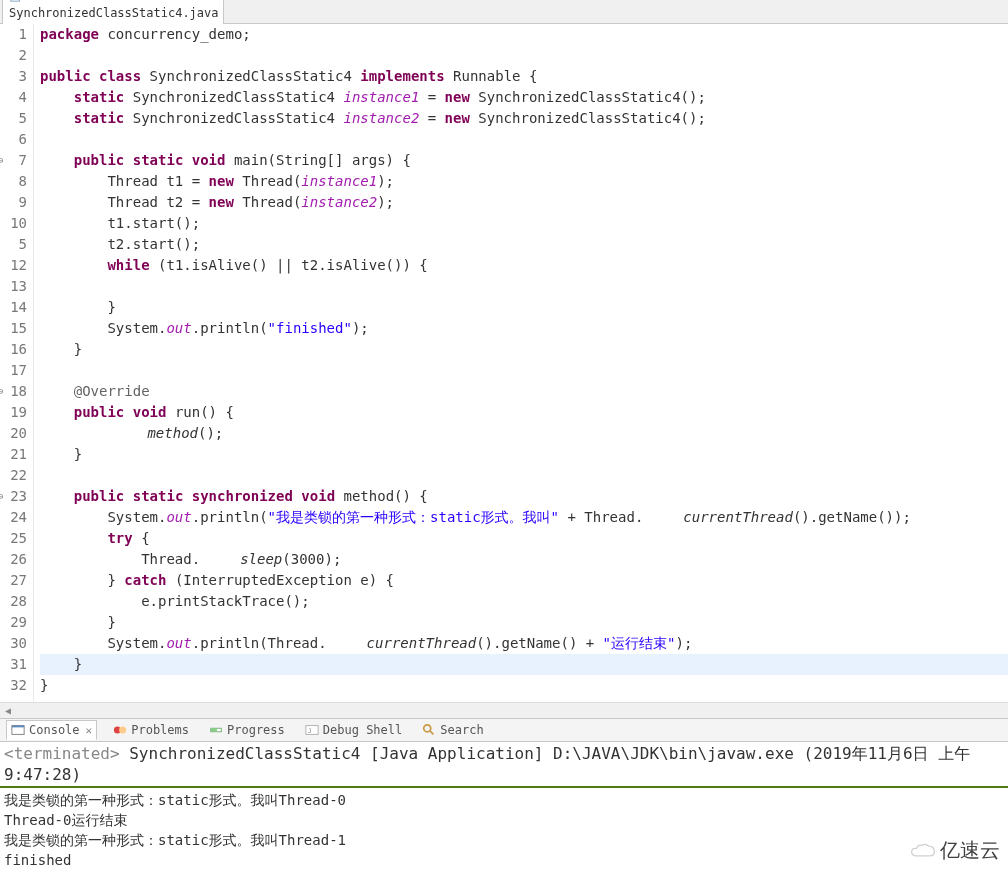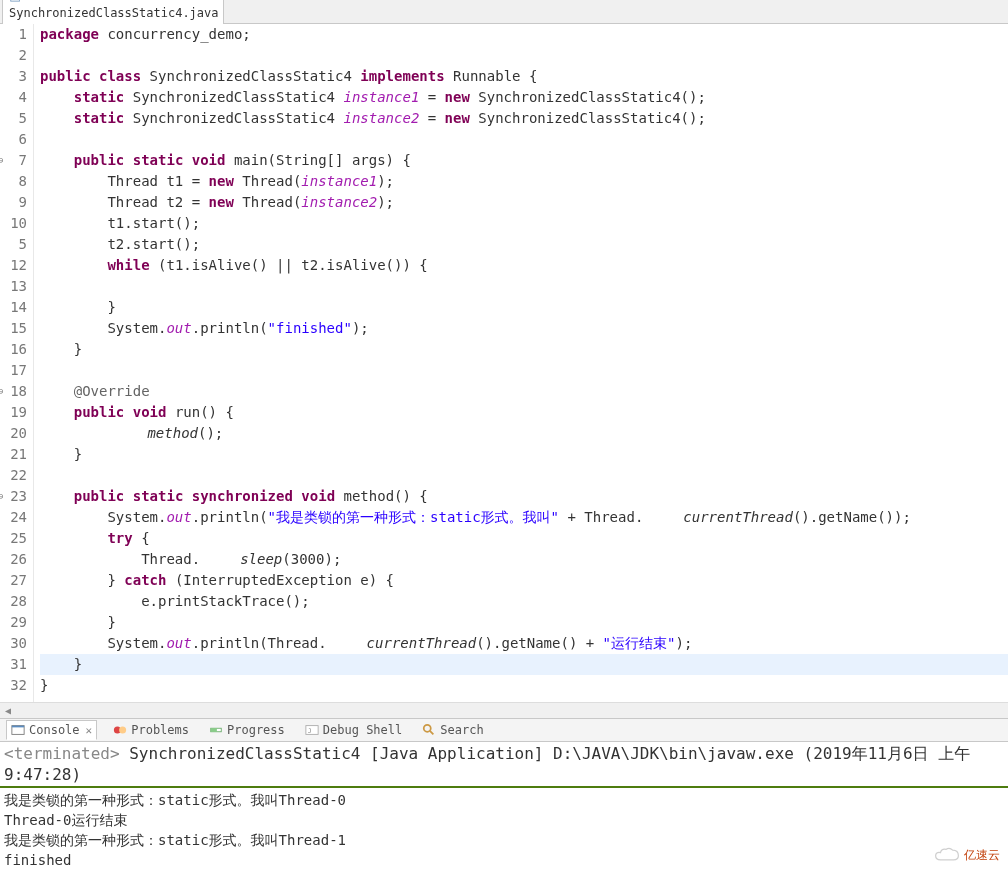"亿速云" .watermark { color: #c2410c -> #404040; font-size: 12px -> 20px }
